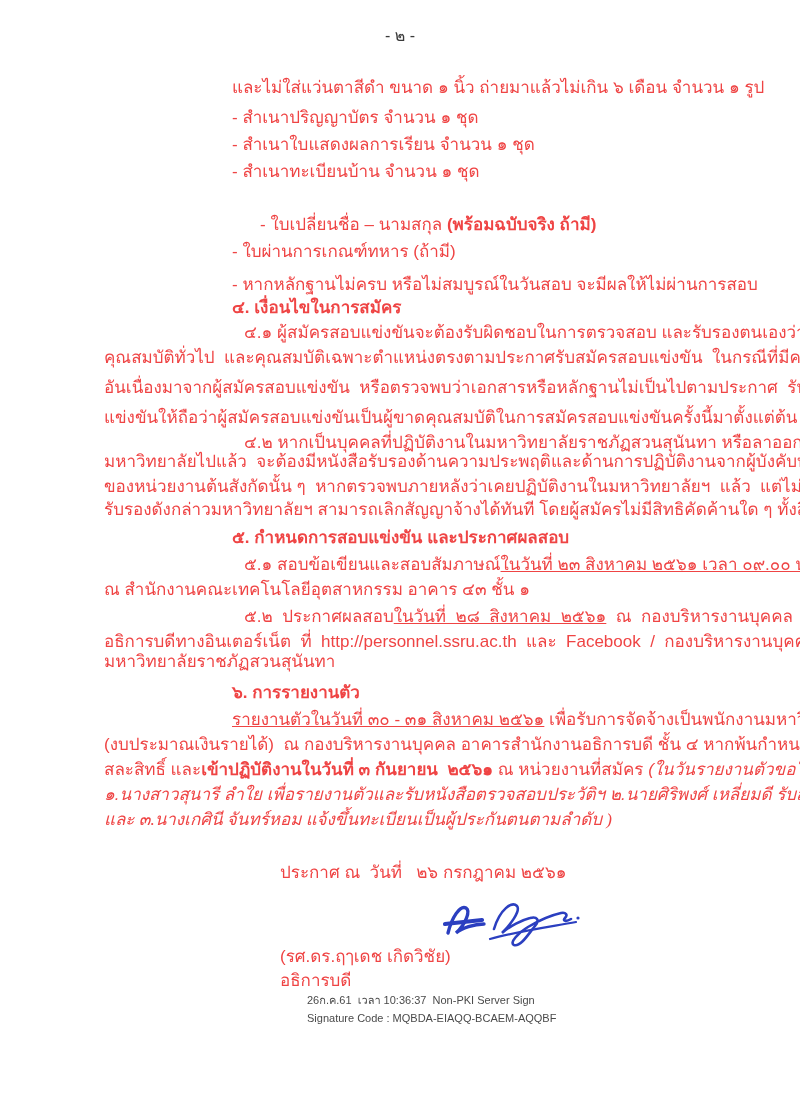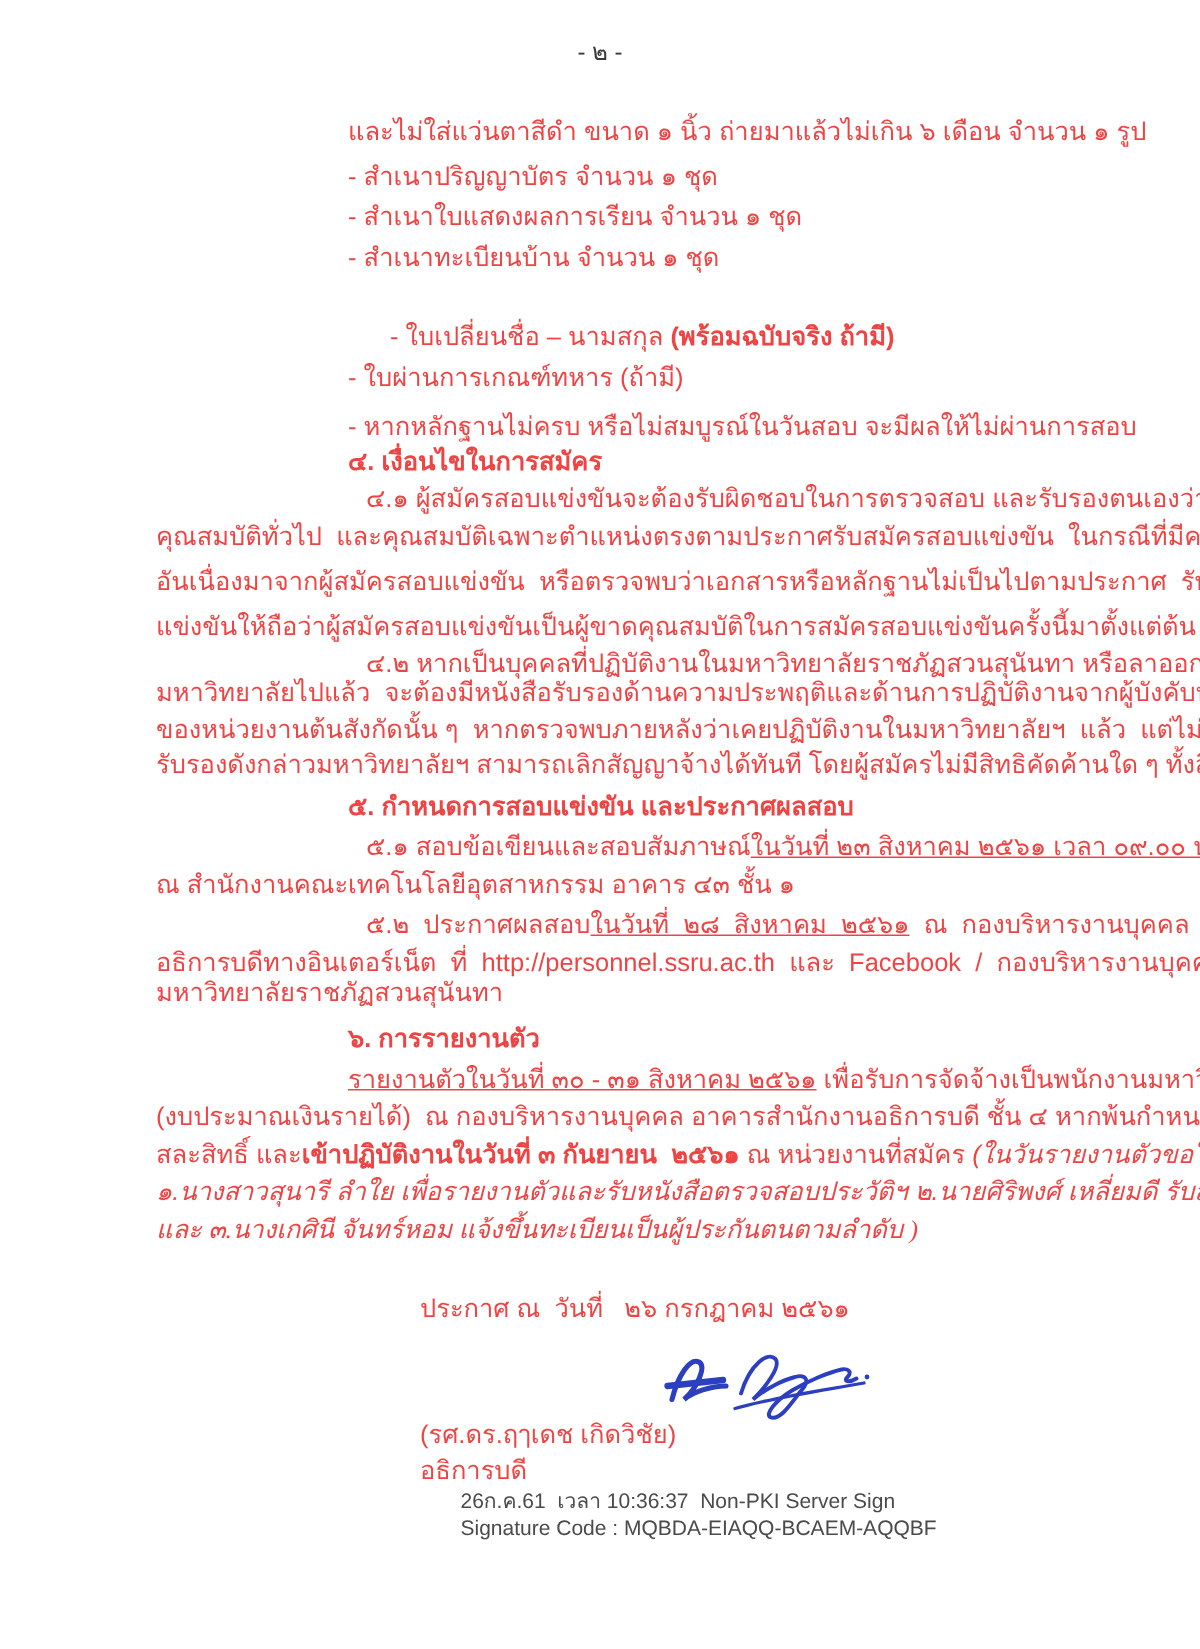"26ก.ค.61 เวลา 10:36:37 Non-PKI Server" .meta { font-size: 14px -> 11px }
